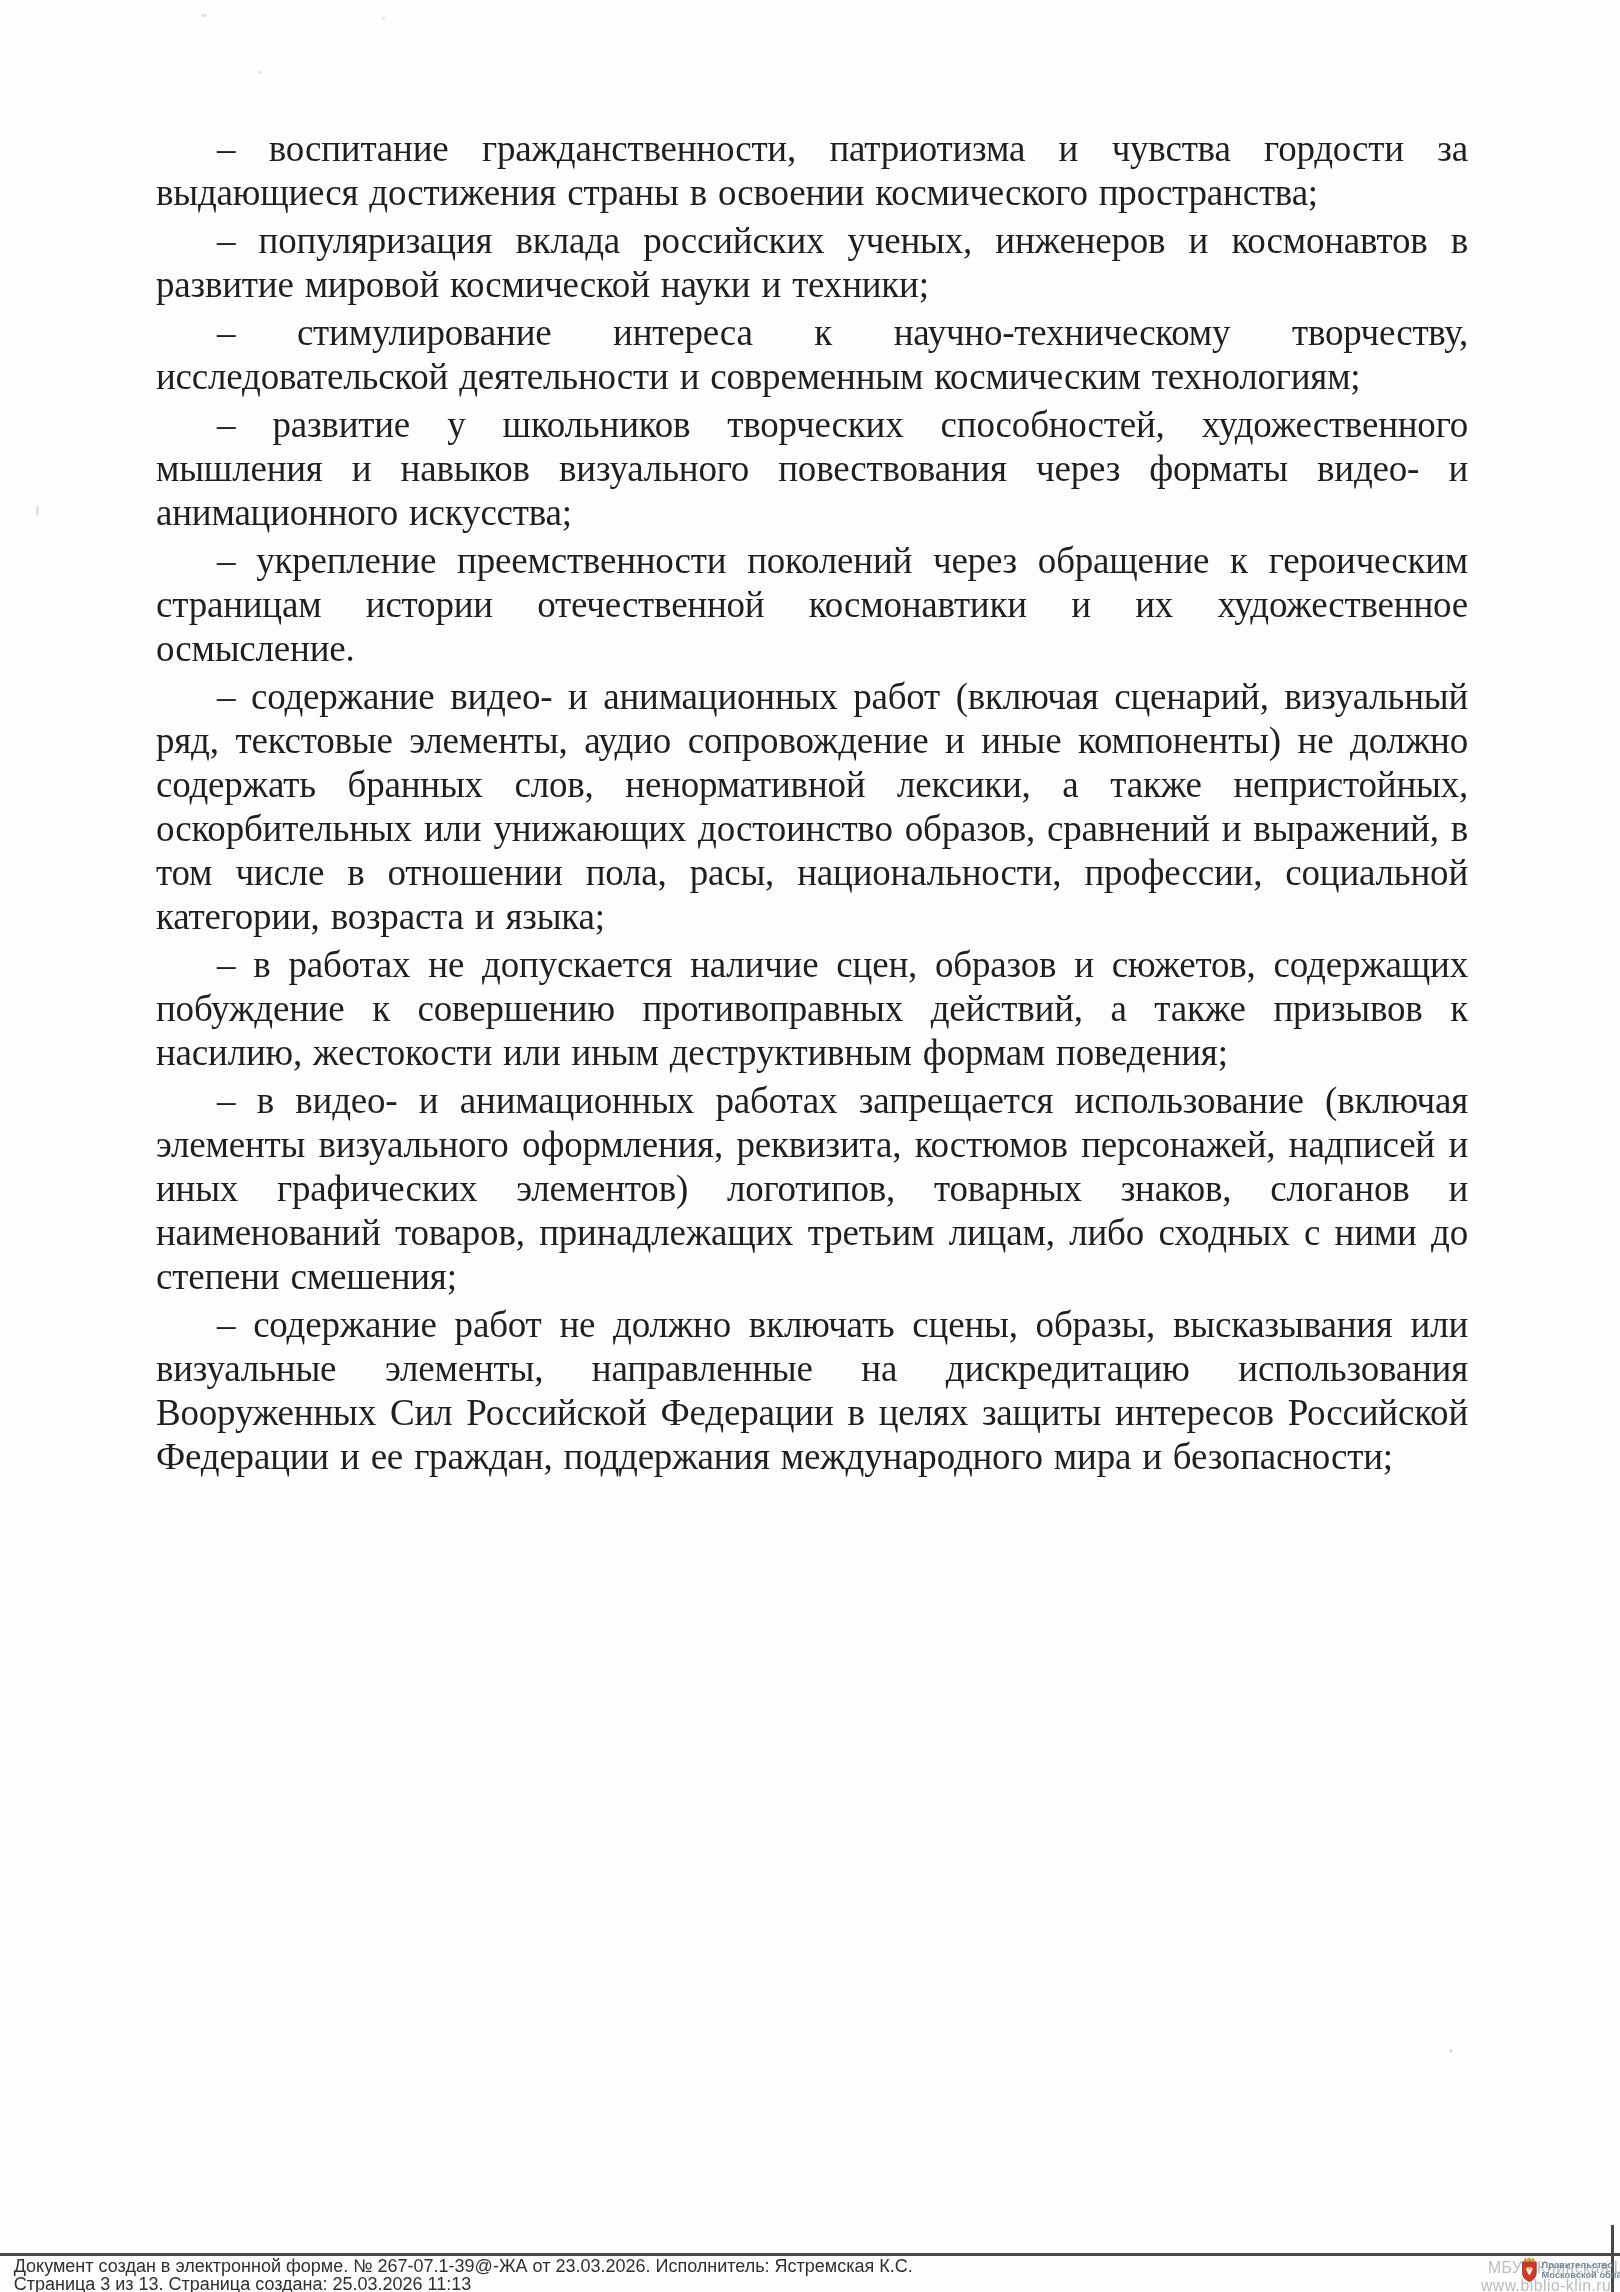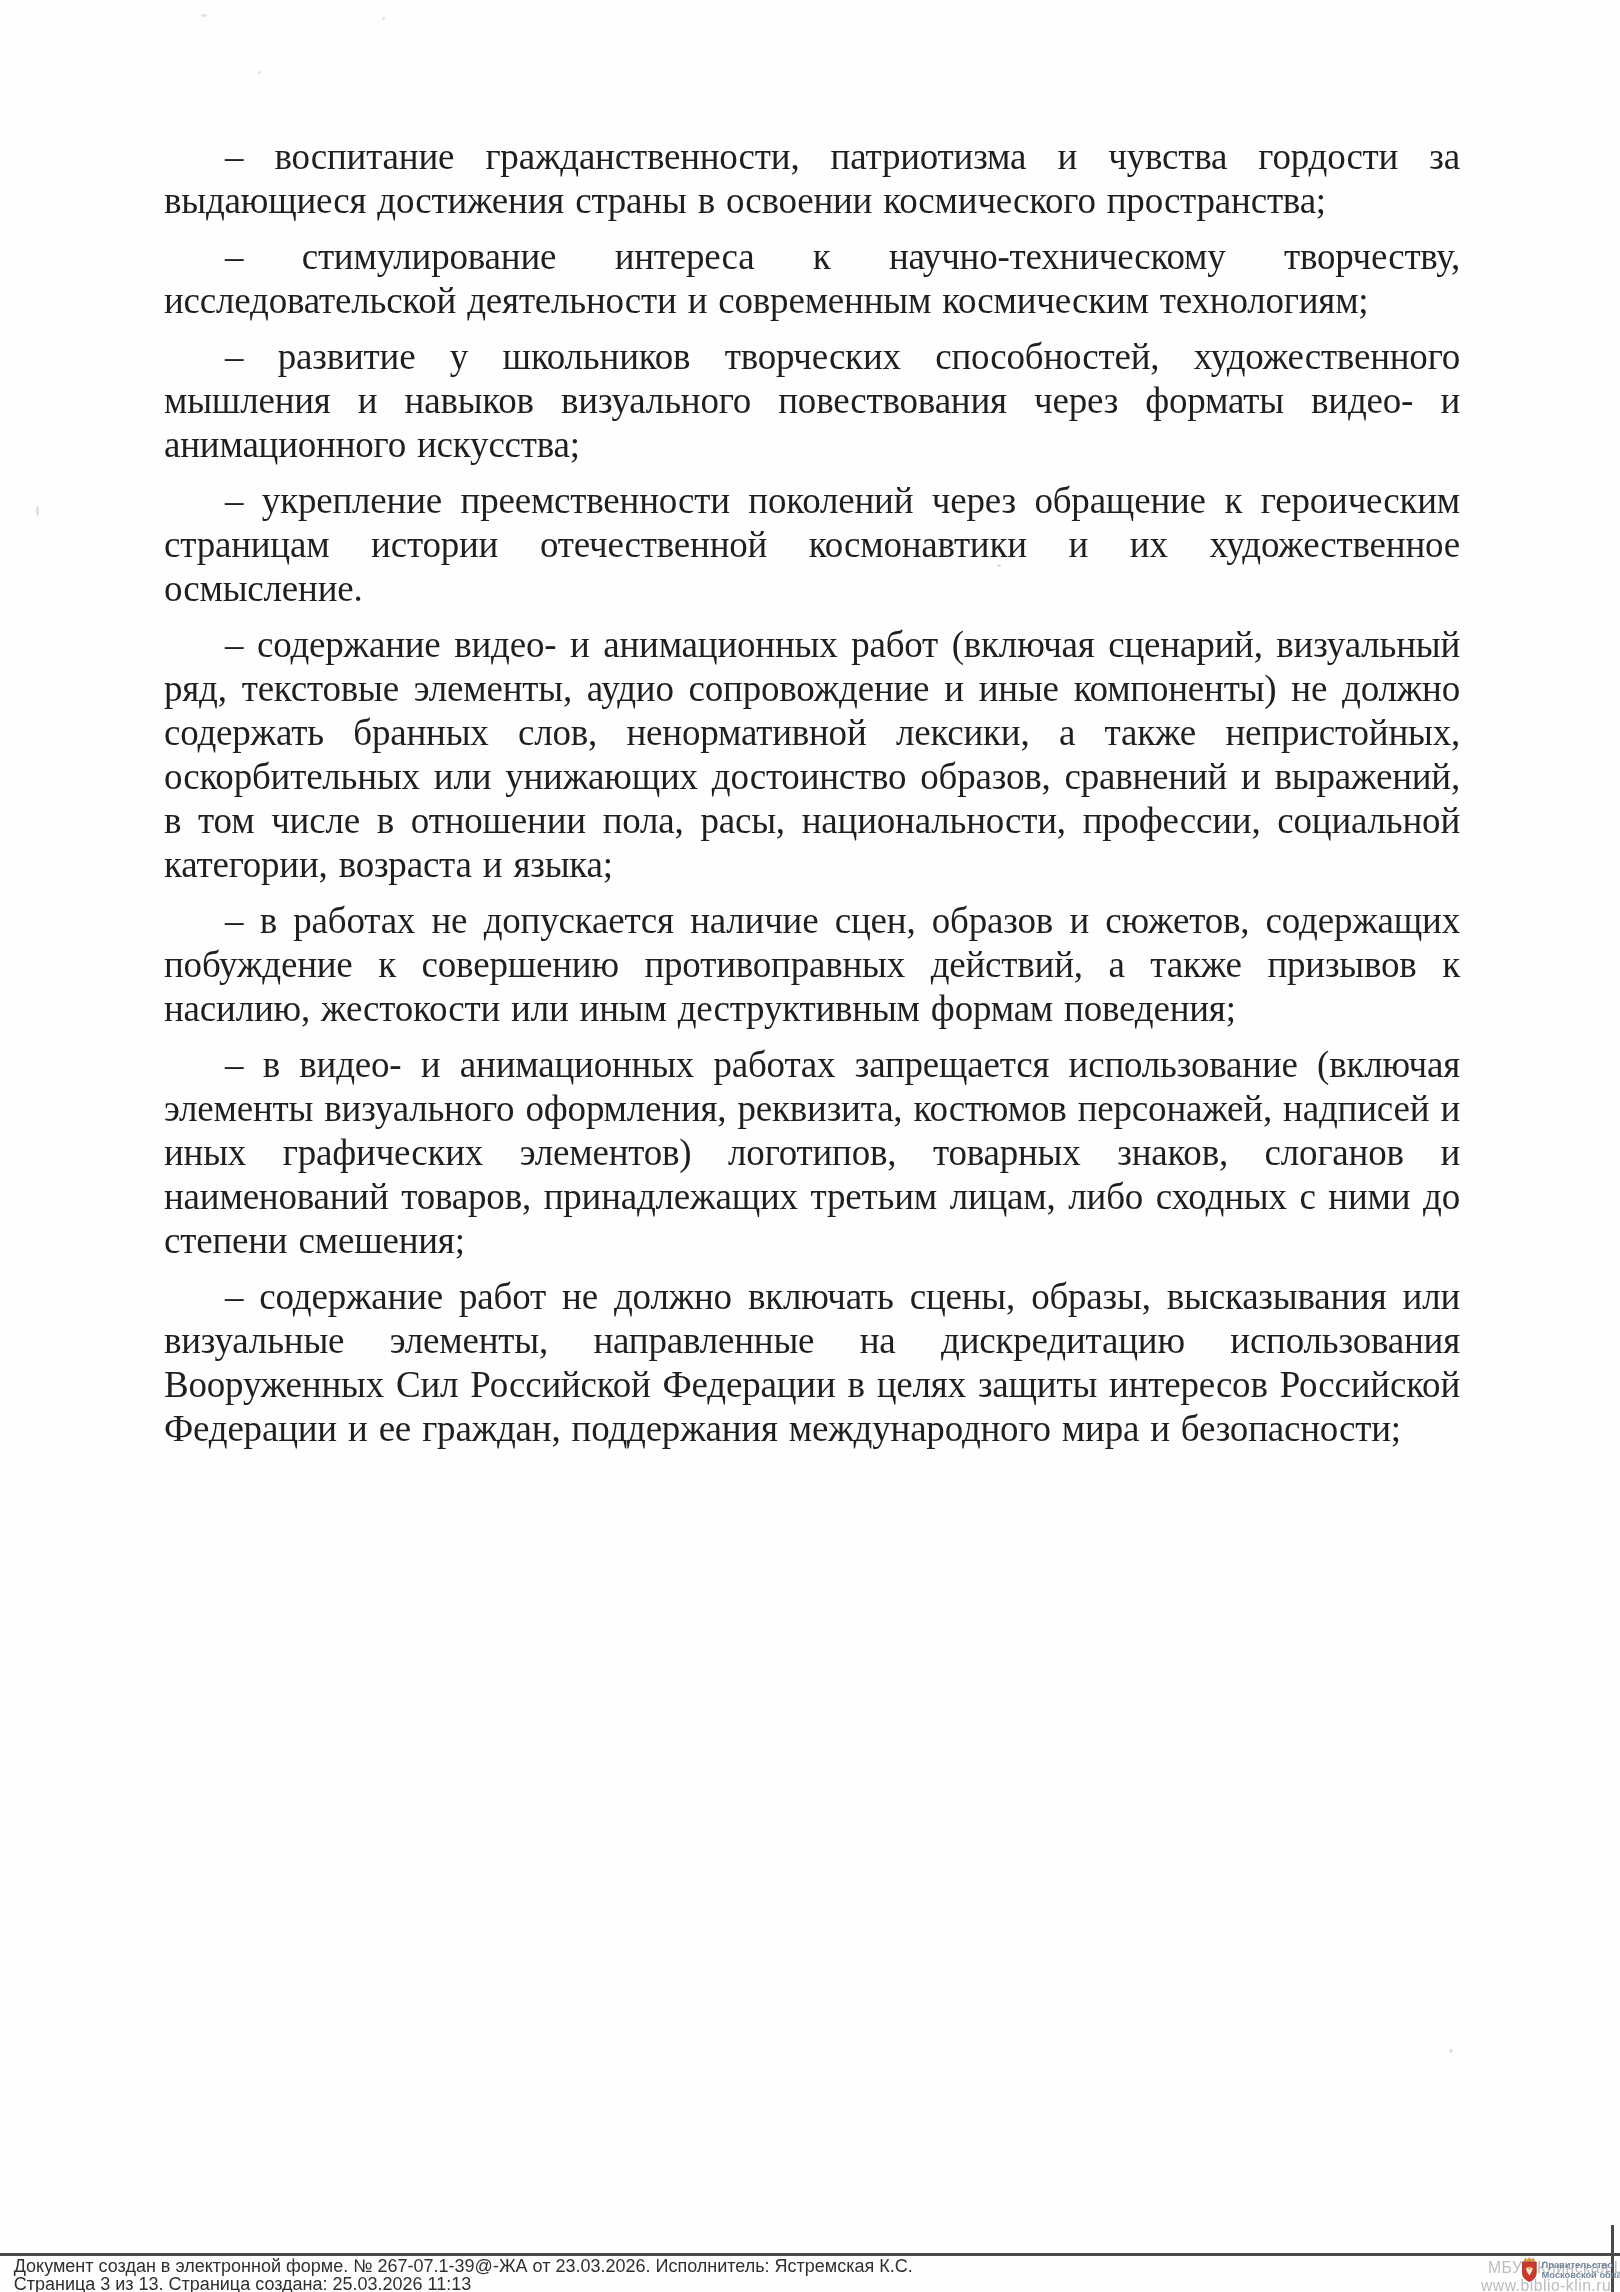"– воспитание гражданственности," .body-text p { margin: 12px -> 4px }
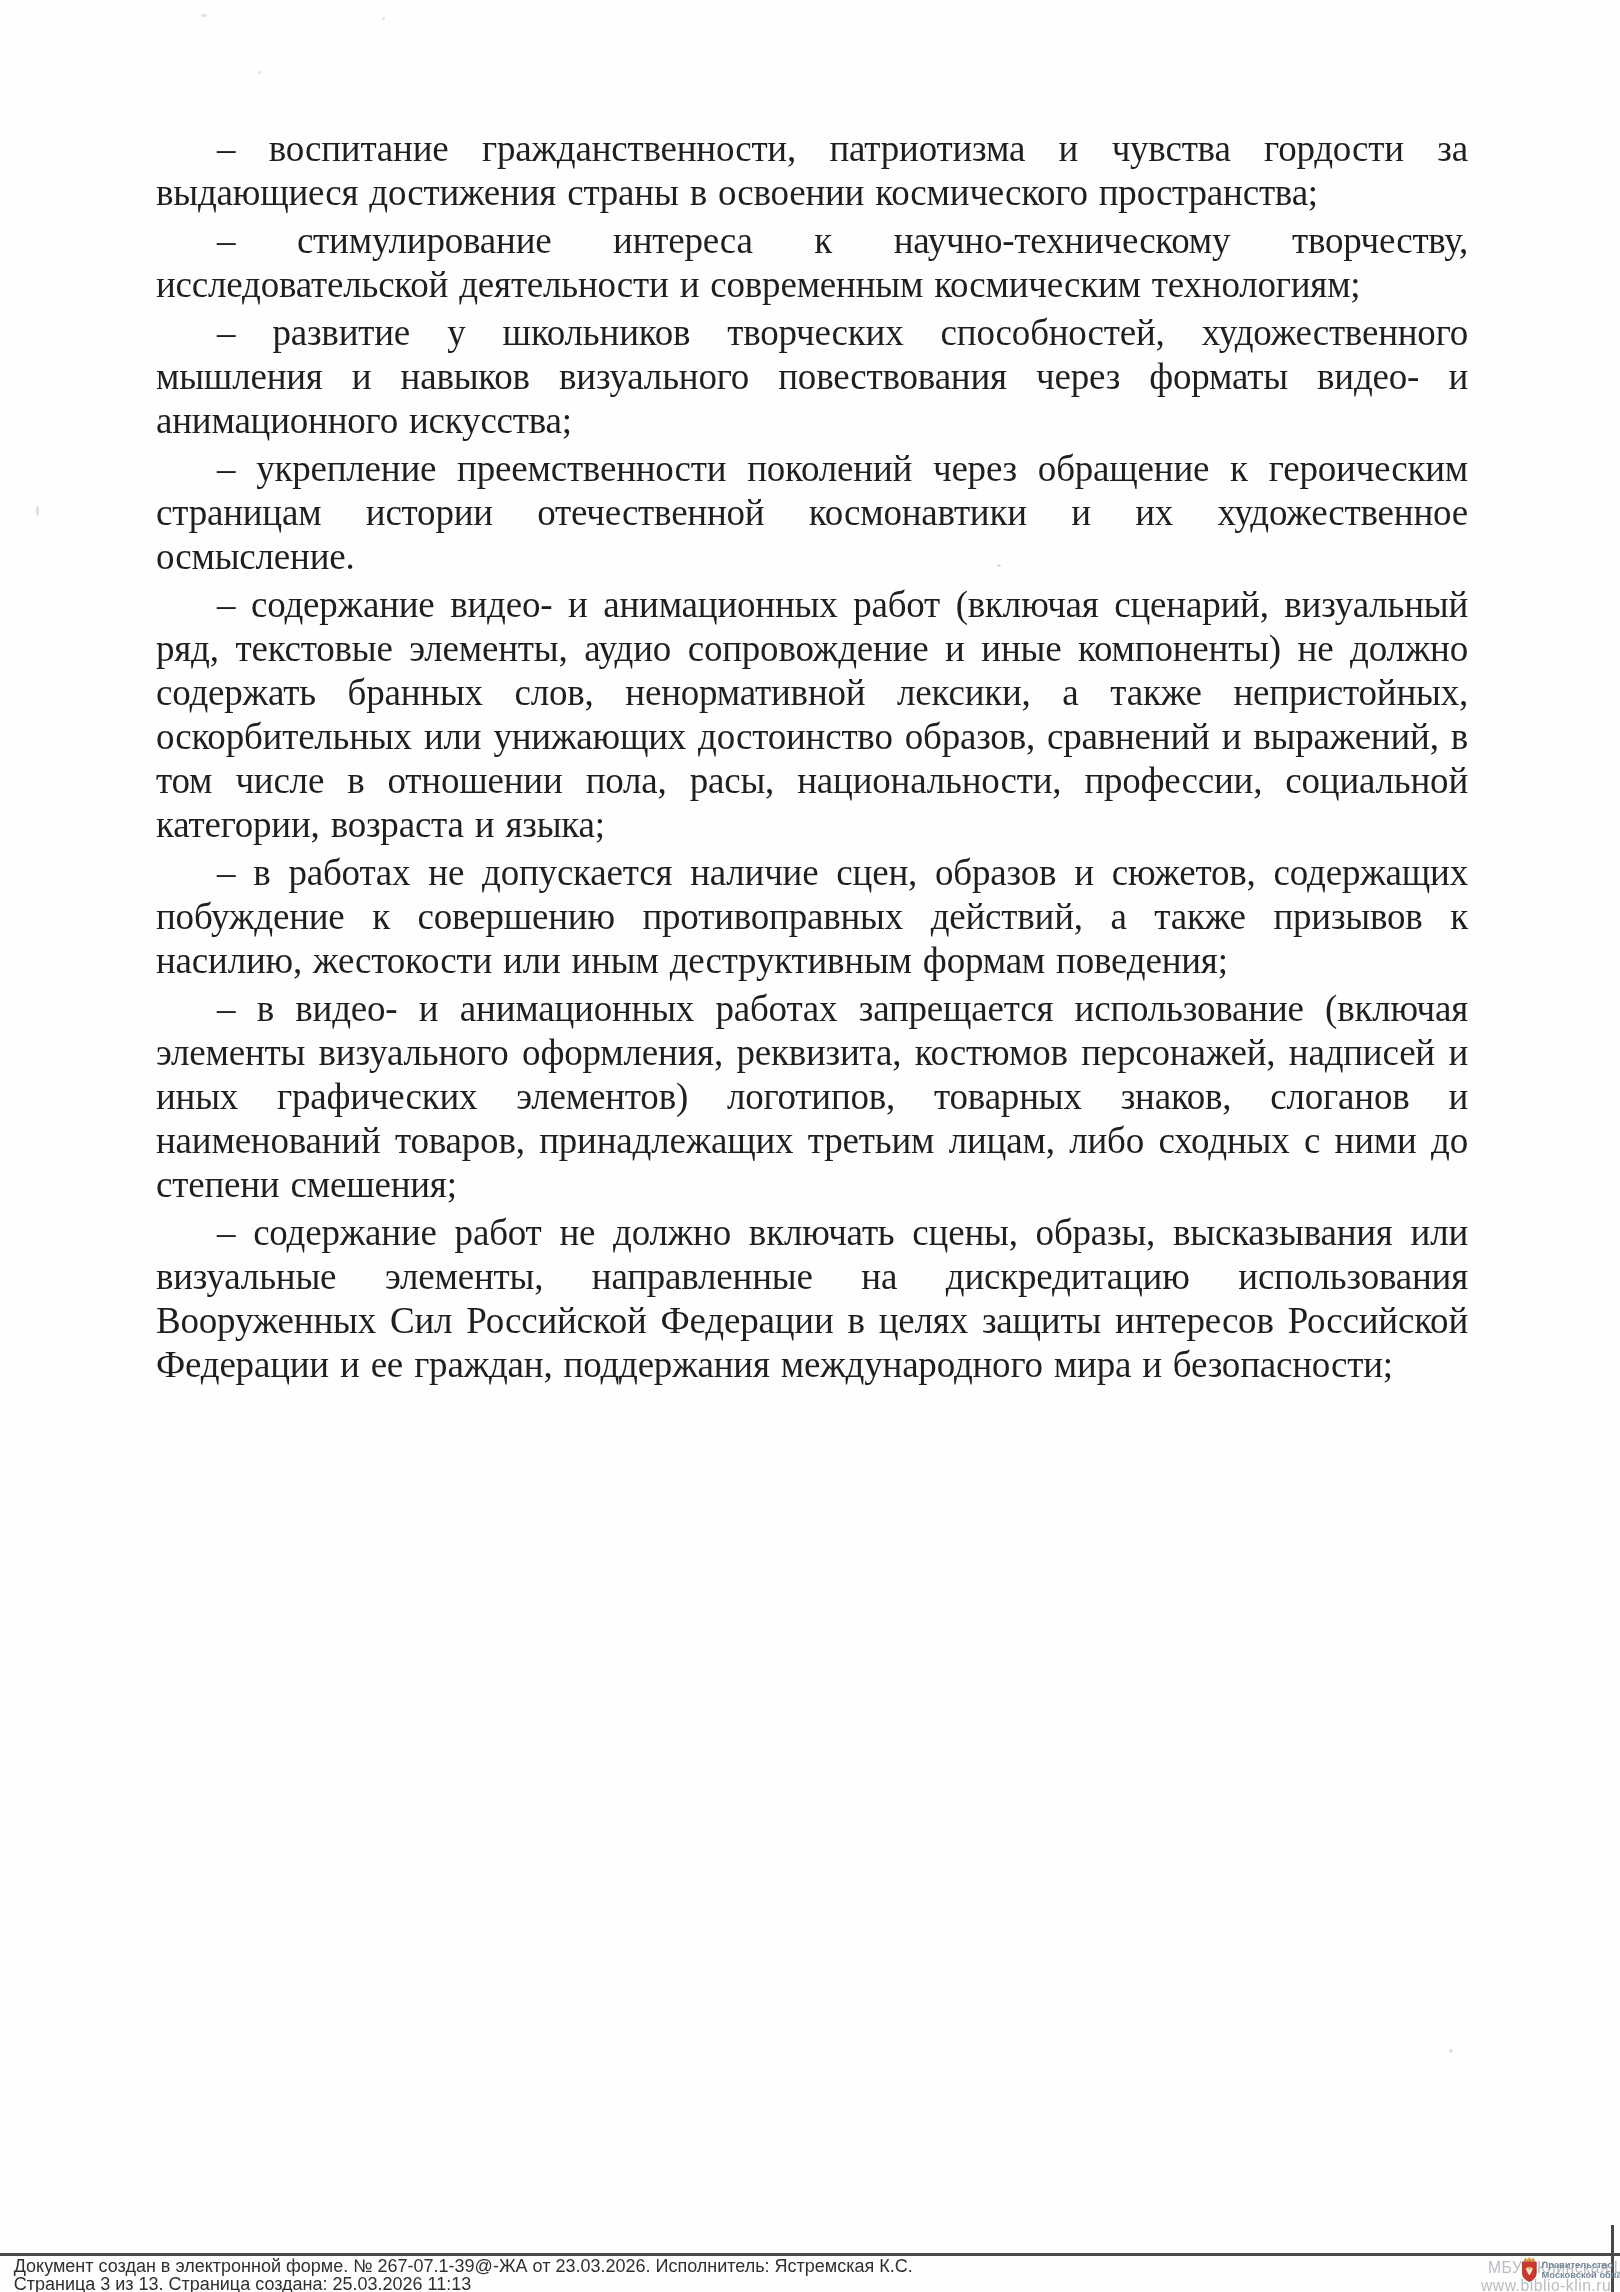"– популяризация вклада российских" p { html: none -> <p>– популяризация вклада российских ученых, инженеров и космонавтов в развитие мировой космической науки и техники;</p> }
